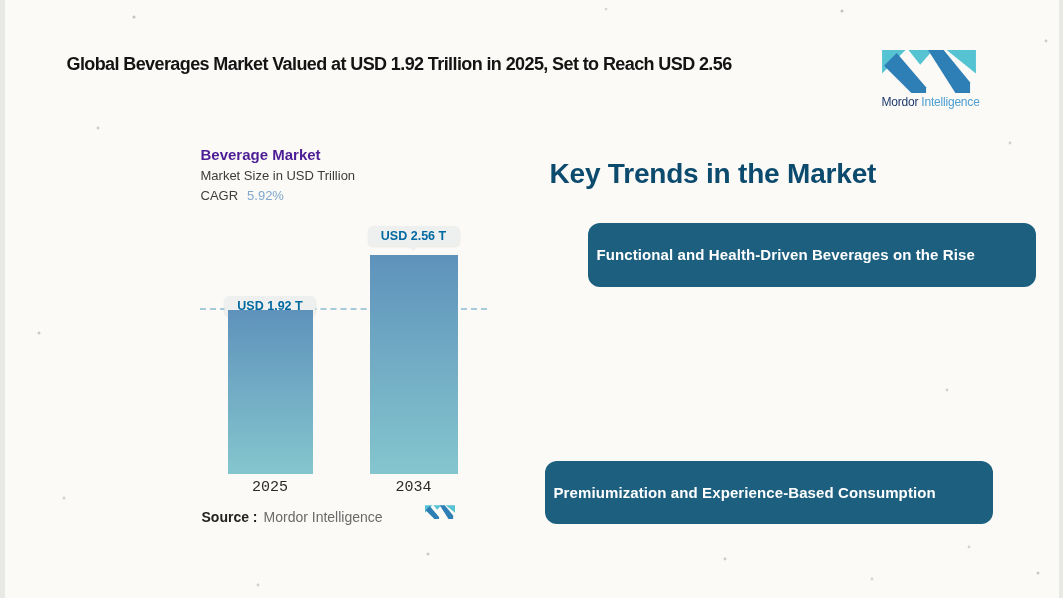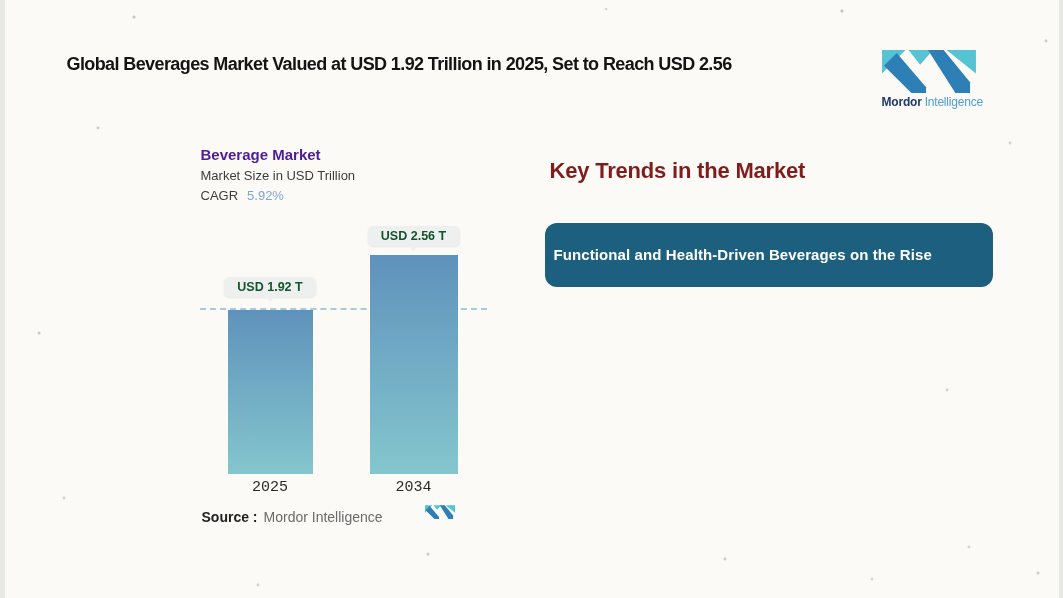"Mordor" .wordmark .b { font-weight: bold -> normal }
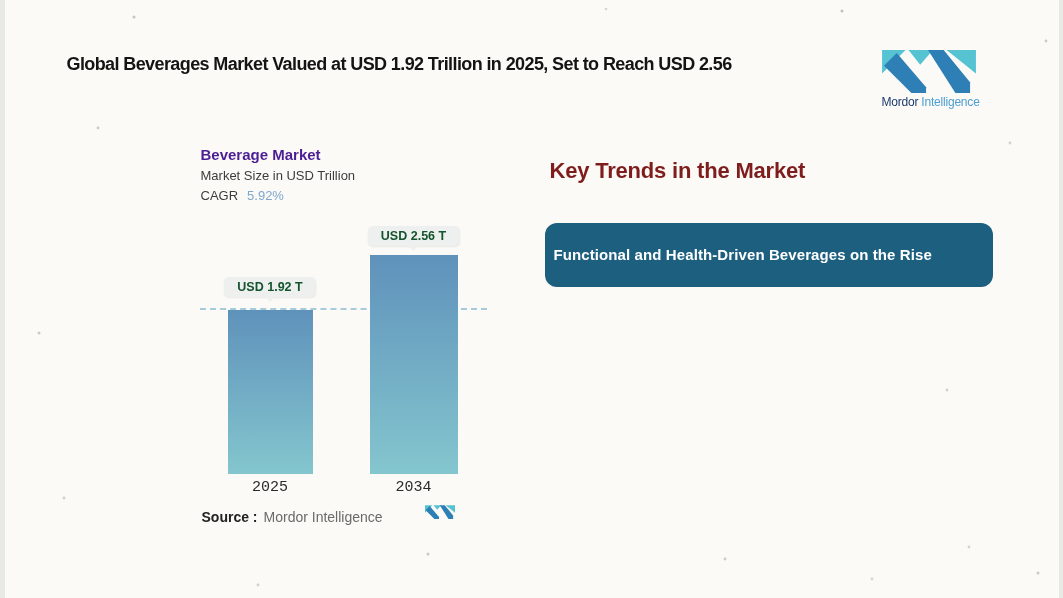"Key Trends in the Market" .trends-heading { color: #7f1d1d -> #0c4a6e; font-size: 22px -> 28px }
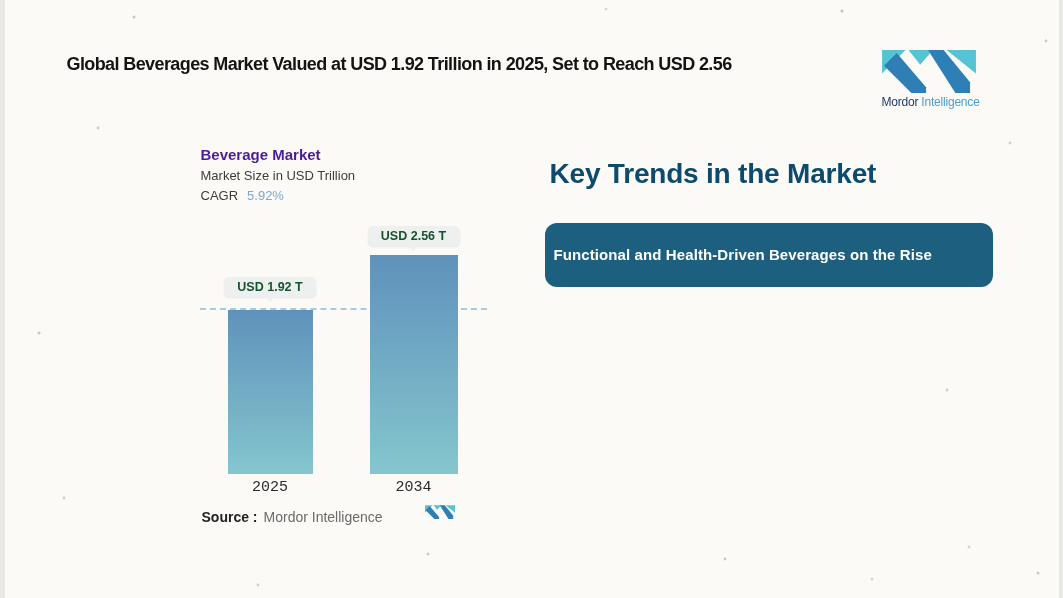"USD 2.56 T" .callout { color: #14532d -> #0369a1 }
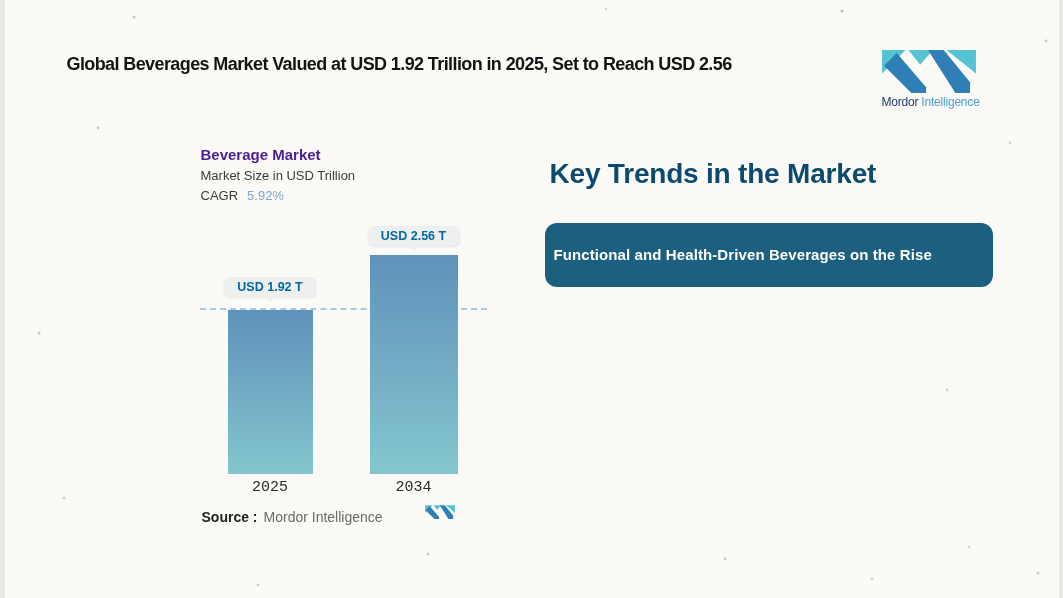"Functional and Health-Driven Beverages" .trend-card.t0 { margin-left: none -> 43px }
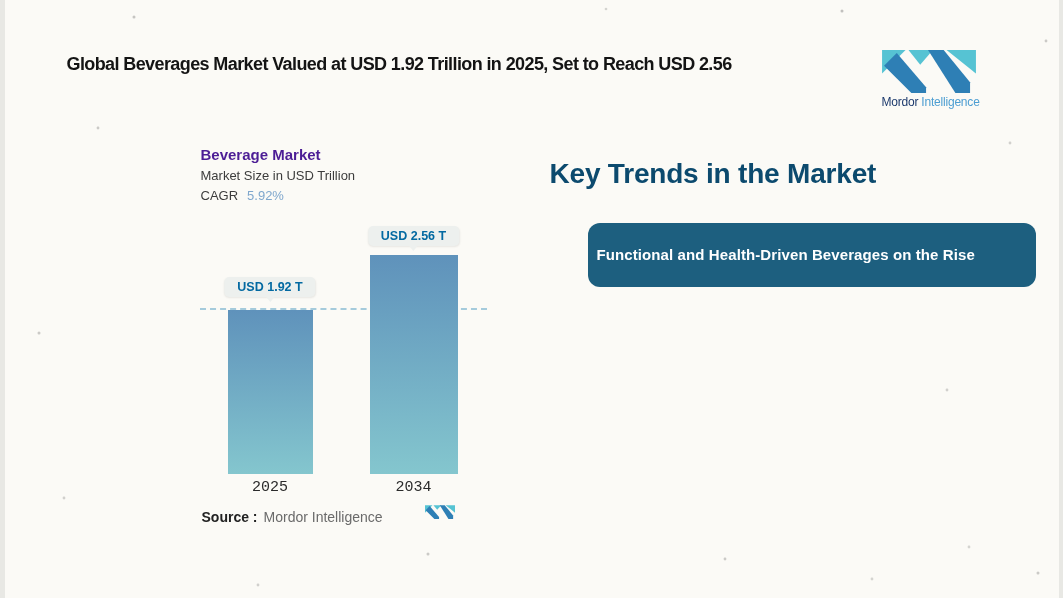"USD 1.92 T" div.callout { top: 277px -> 296px }
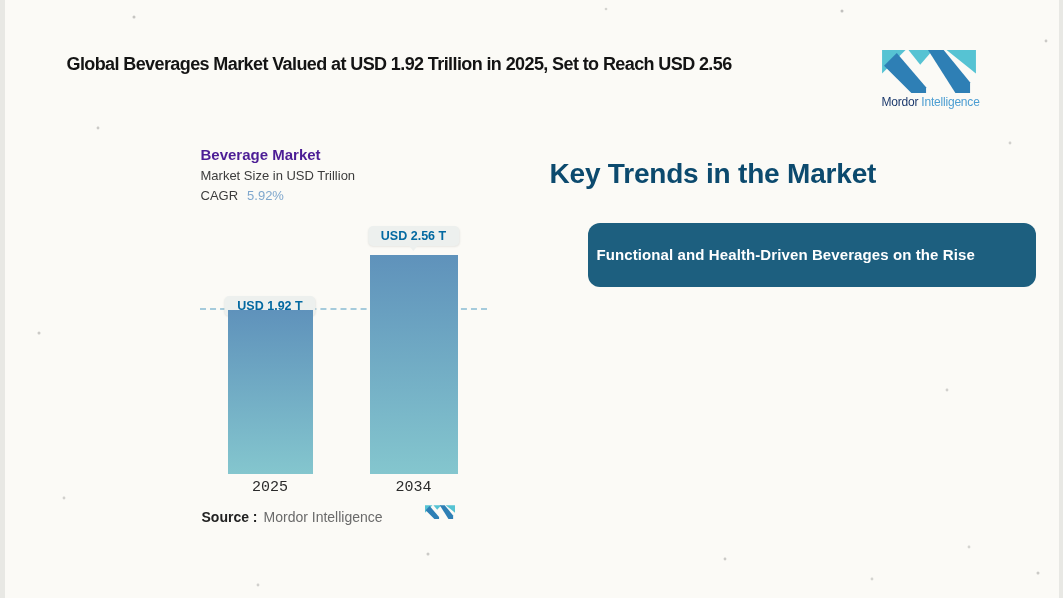"Premiumization and Experience-Based" div.trend-card { html: none -> <div>Premiumization and Experience-Based Consumption</div> }
